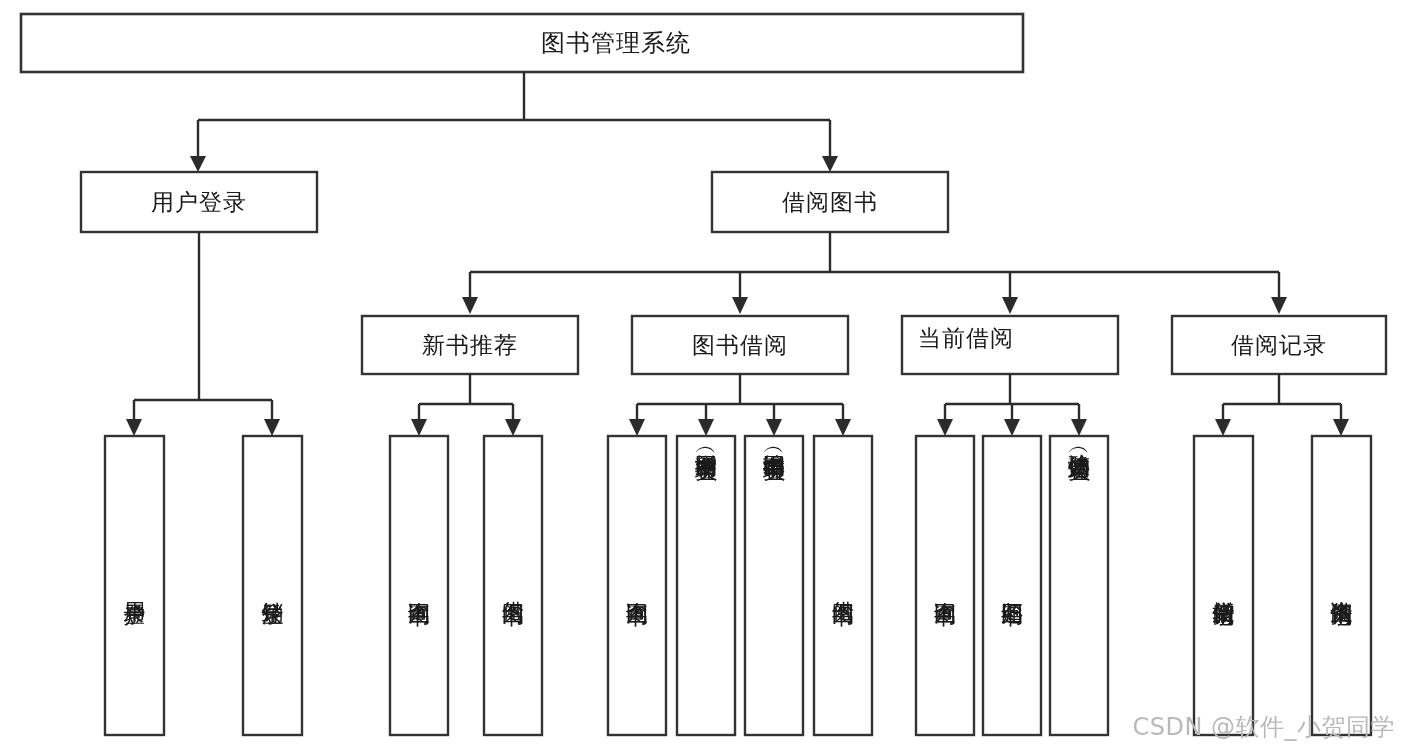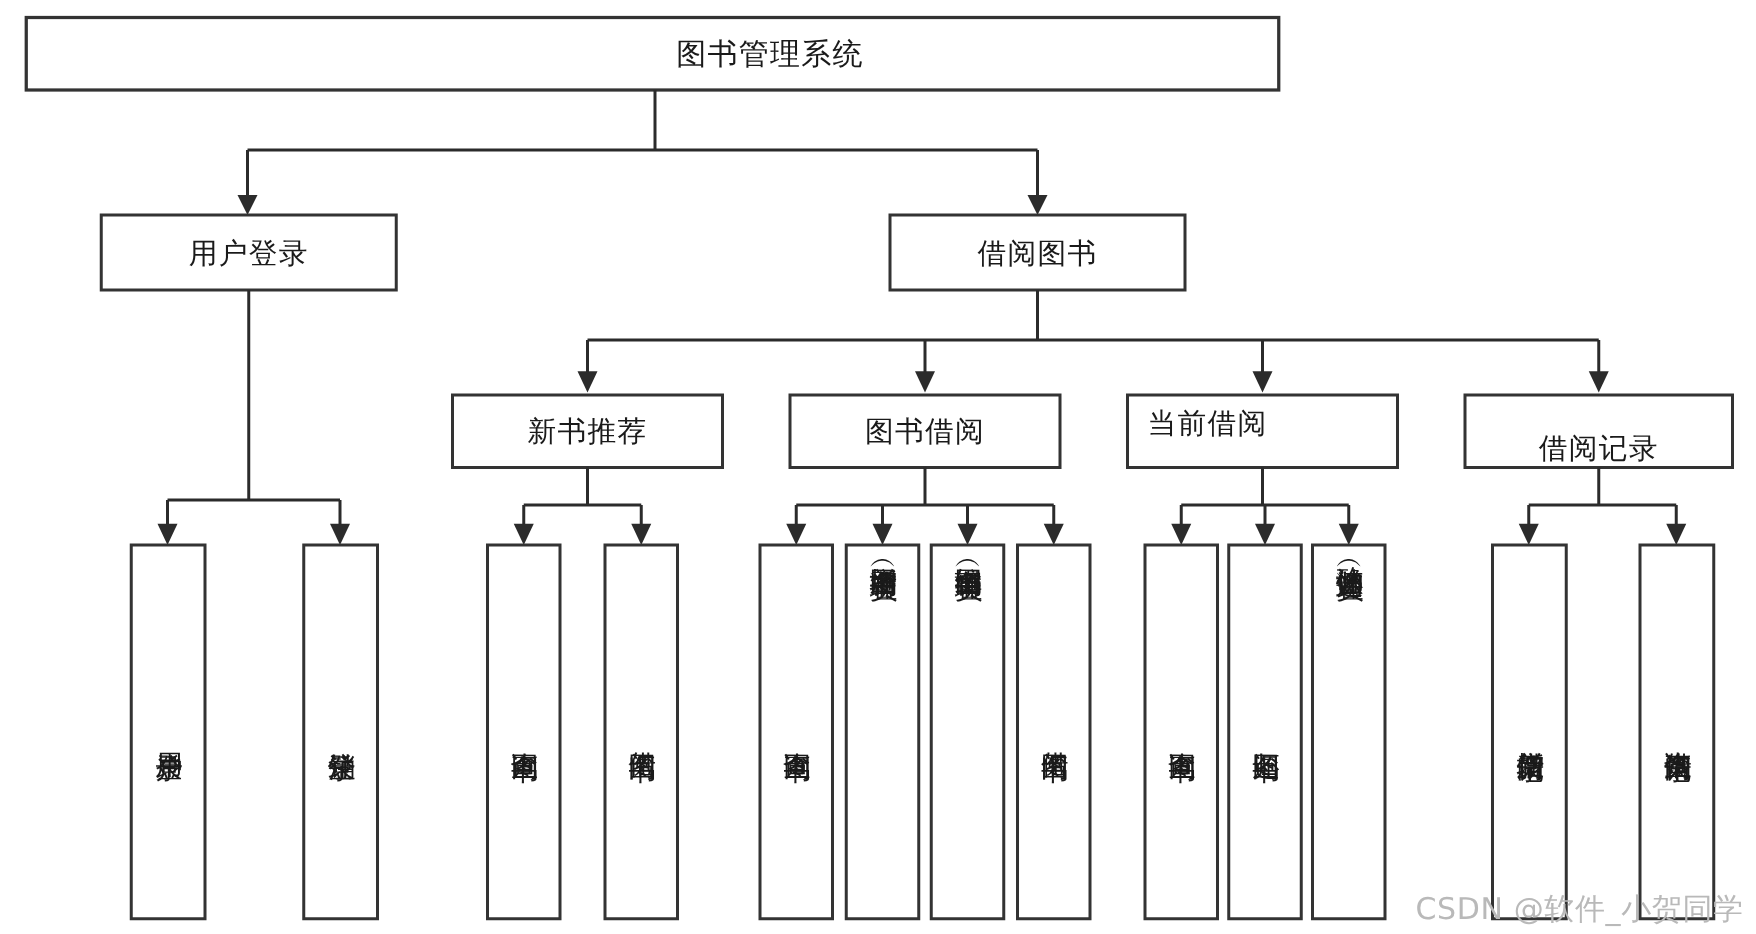"借阅记录" div.hlabel-wrap { align-items: flex-end -> none }
